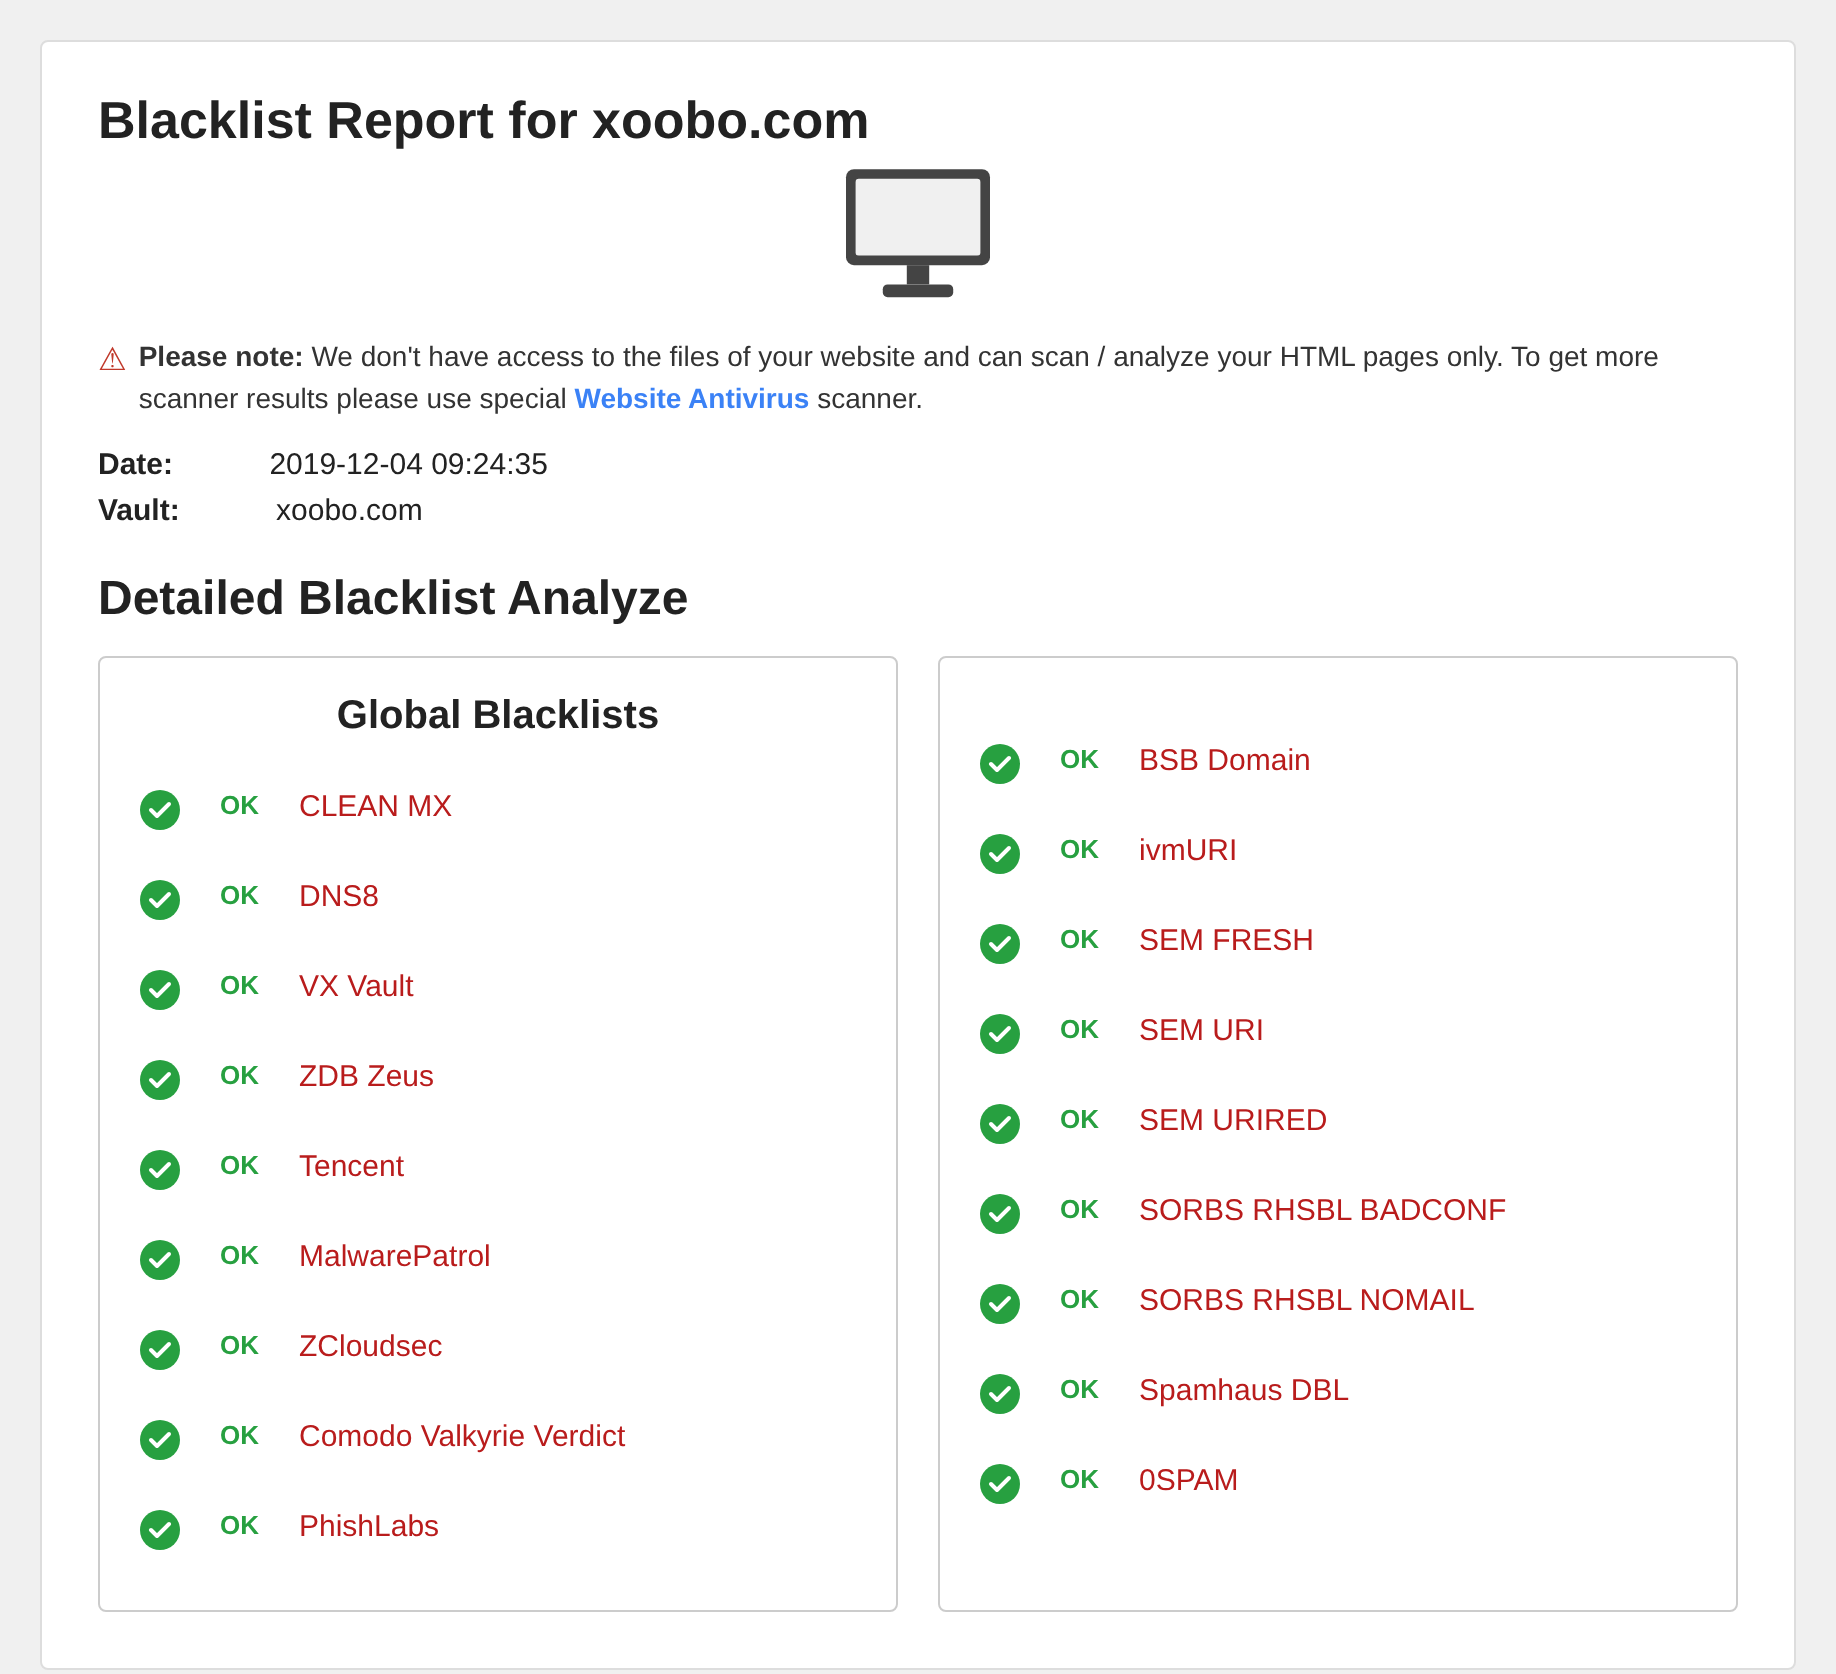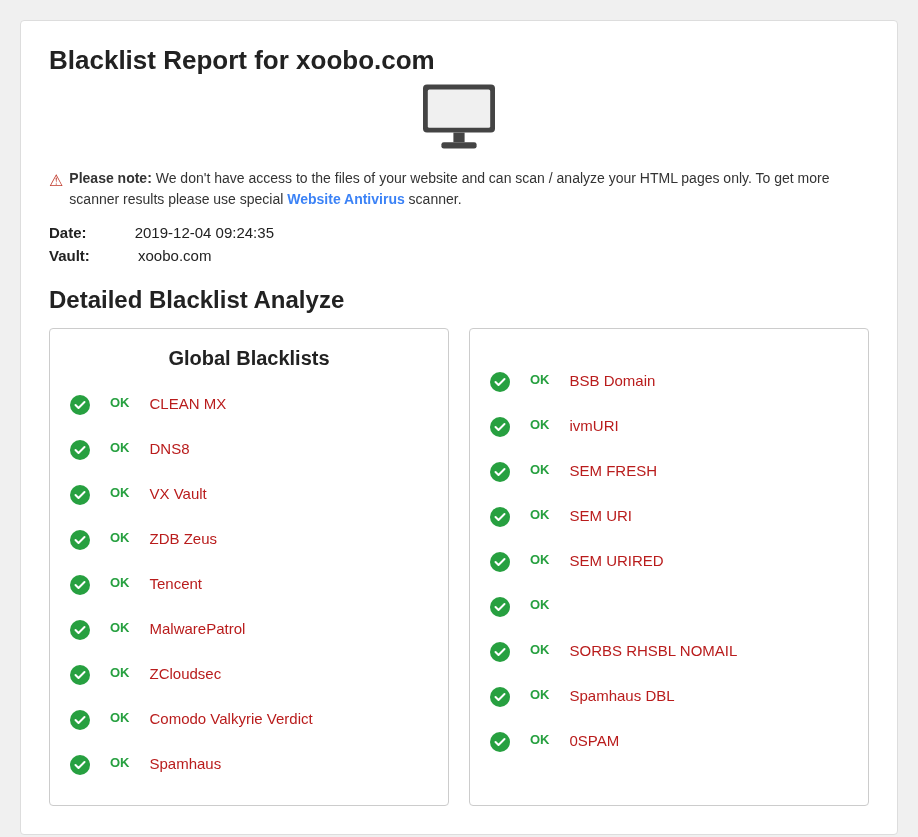"SORBS RHSBL BADCONF" span.item-name { html: none -> <span>SORBS RHSBL BADCONF</span> }
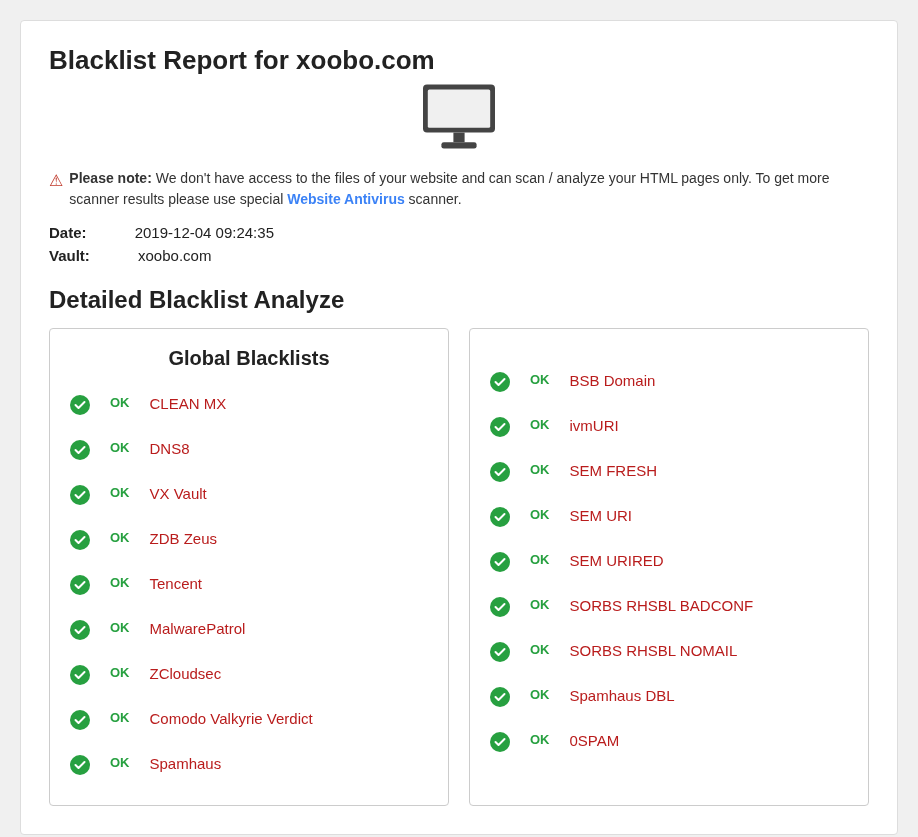"Spamhaus" span.item-name { text: Spamhaus -> PhishLabs }
